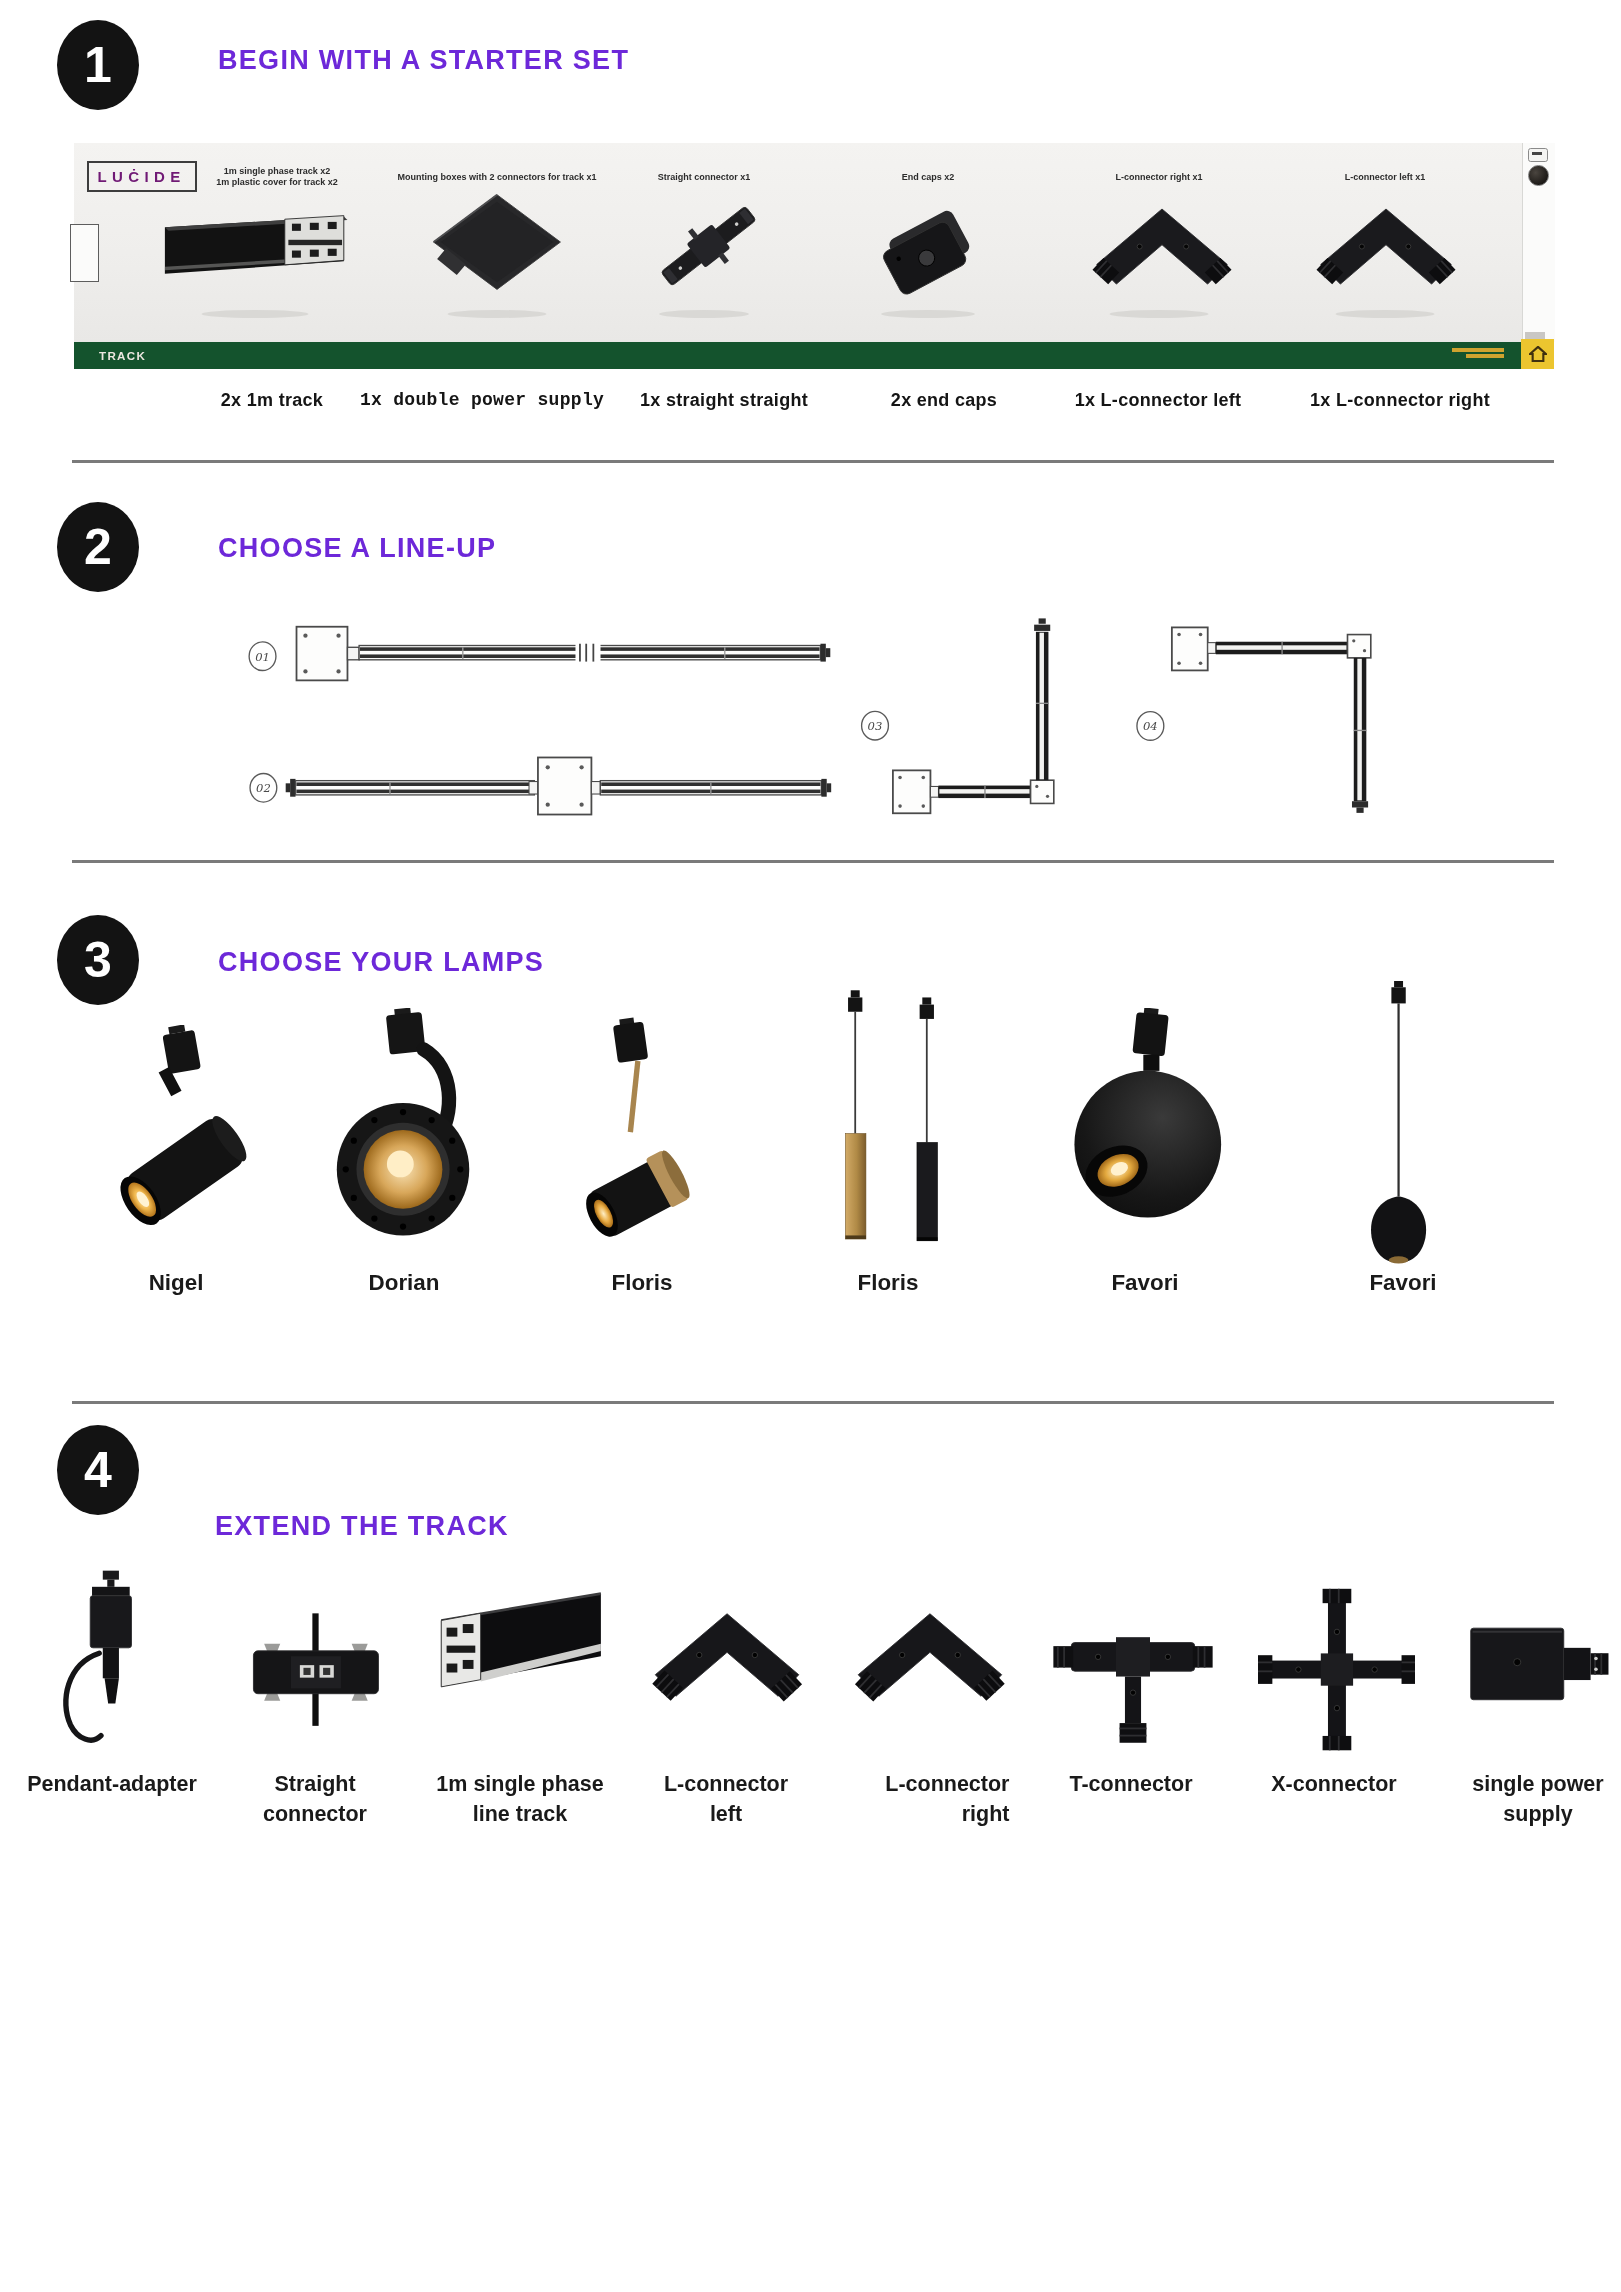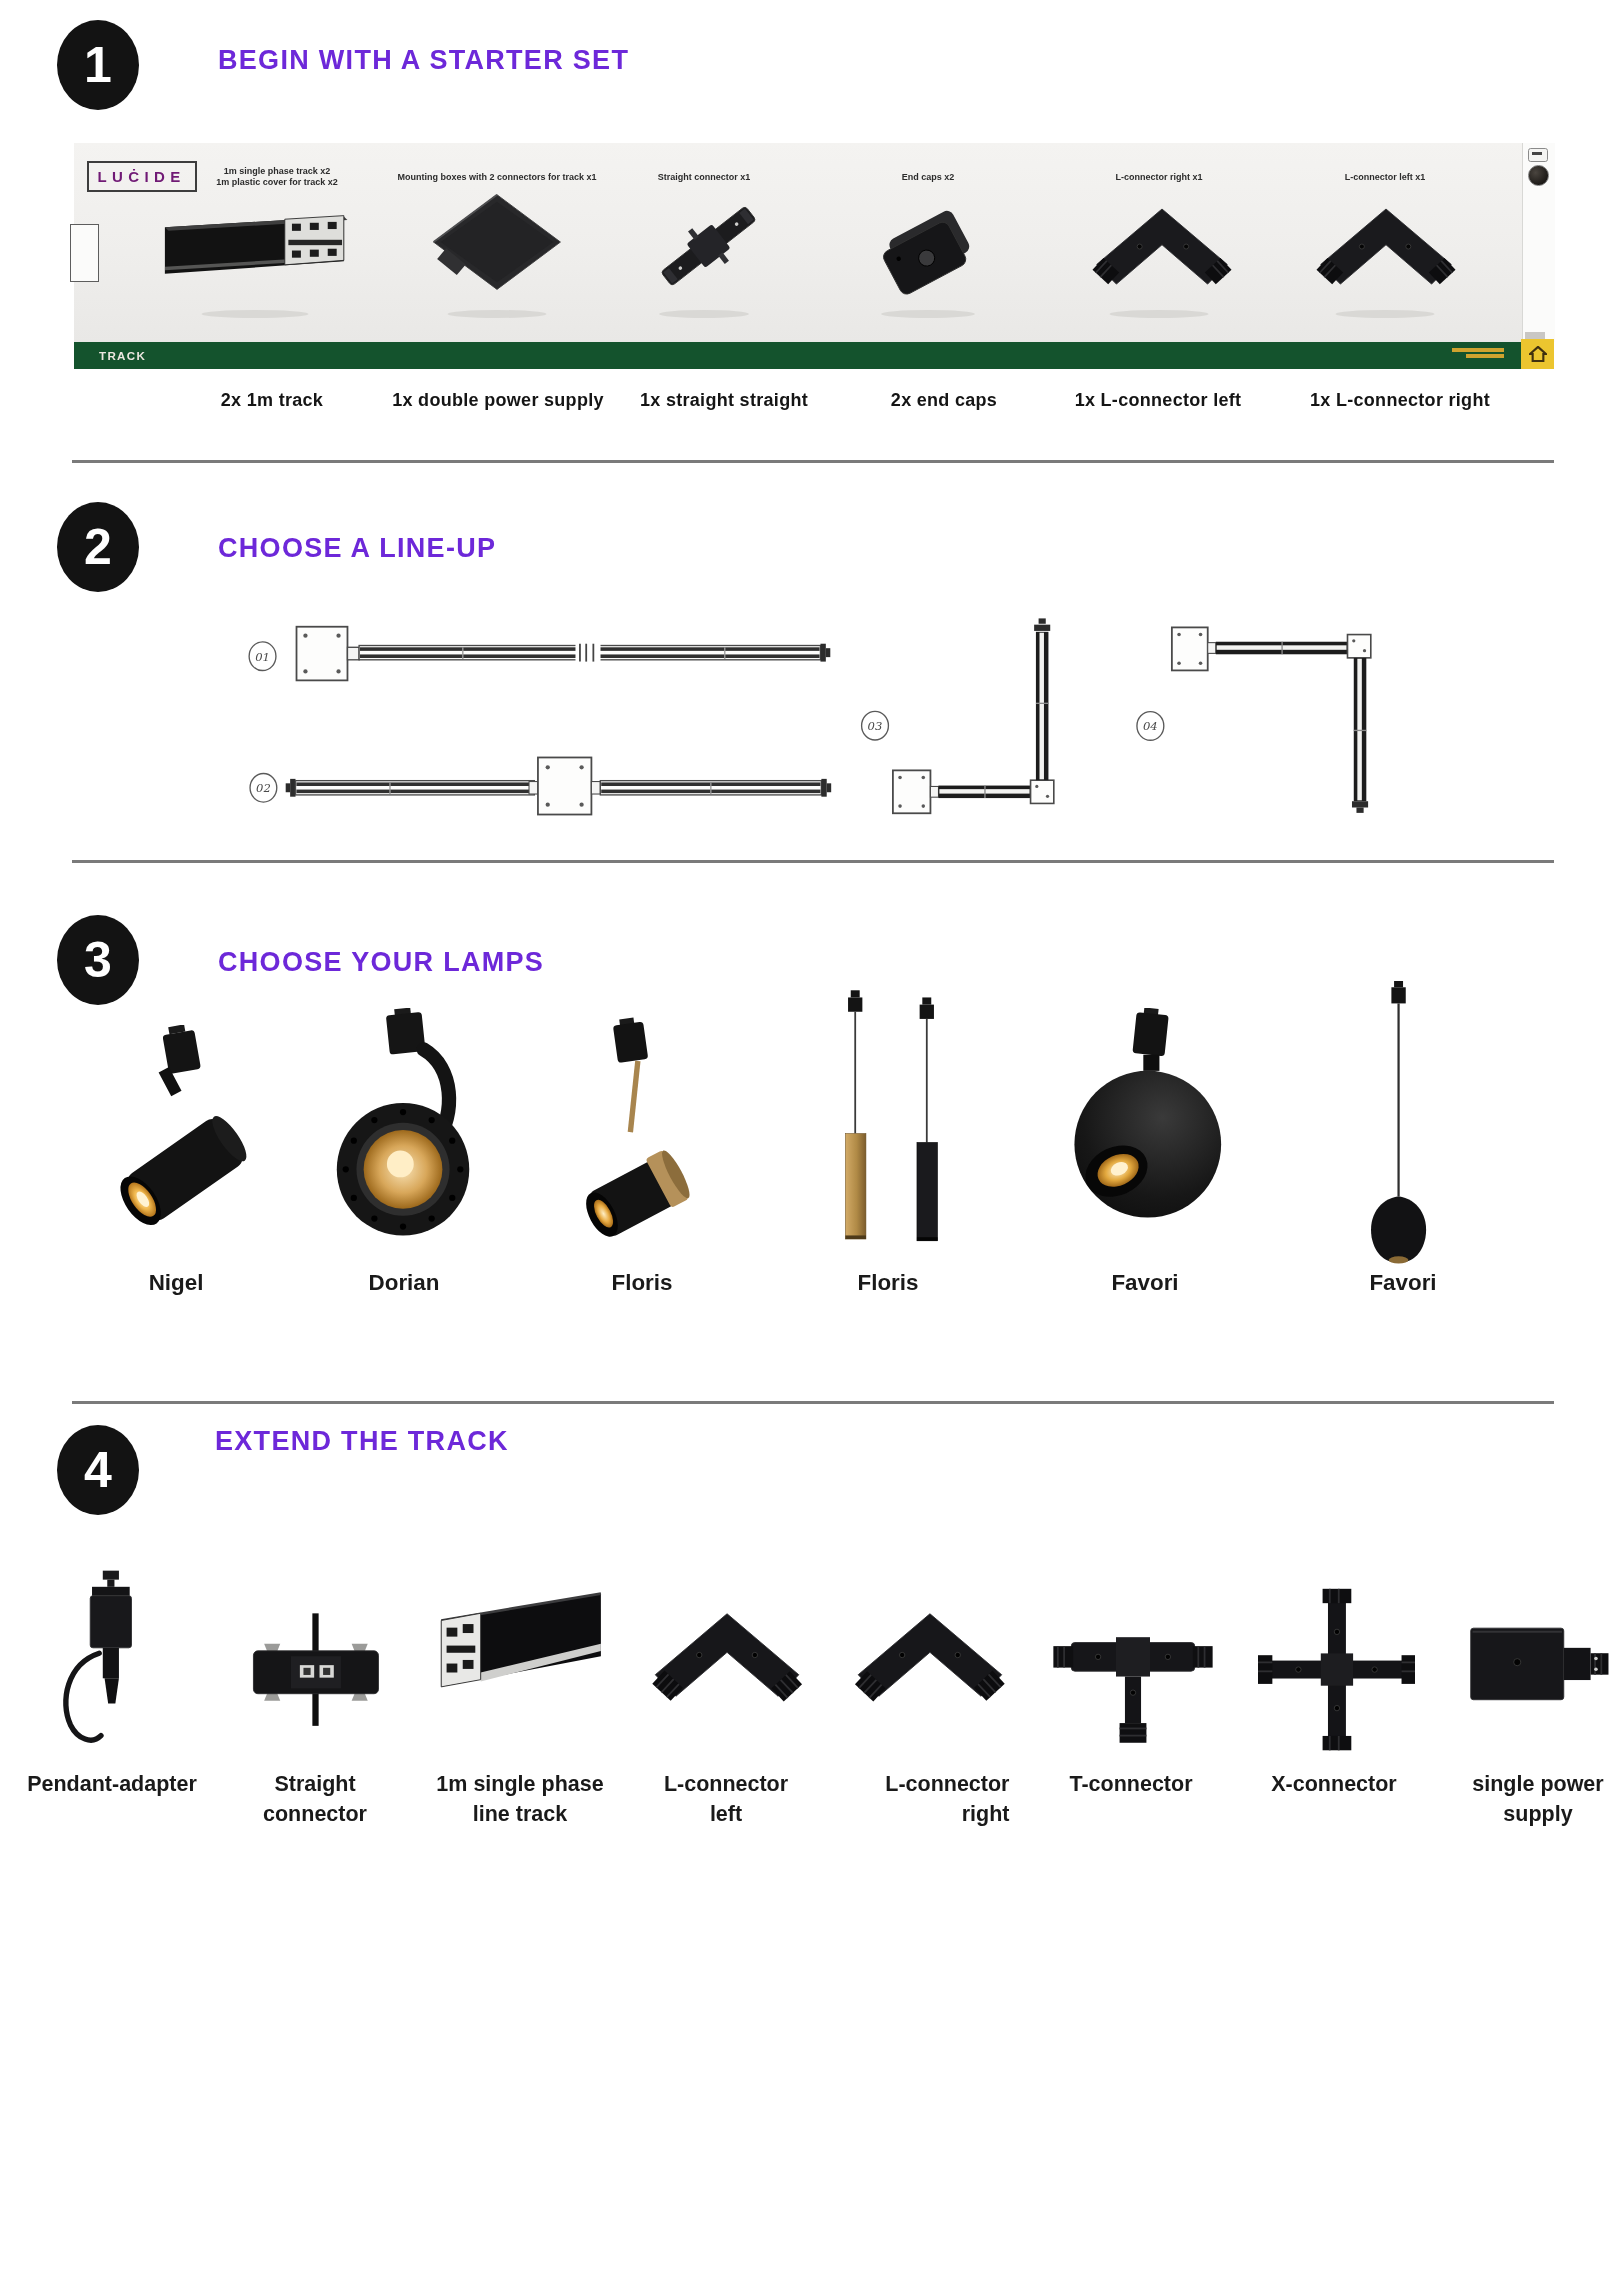"1x double power supply" div.box-label { font-family: none -> Liberation Mono, monospace; left: 498px -> 482px }
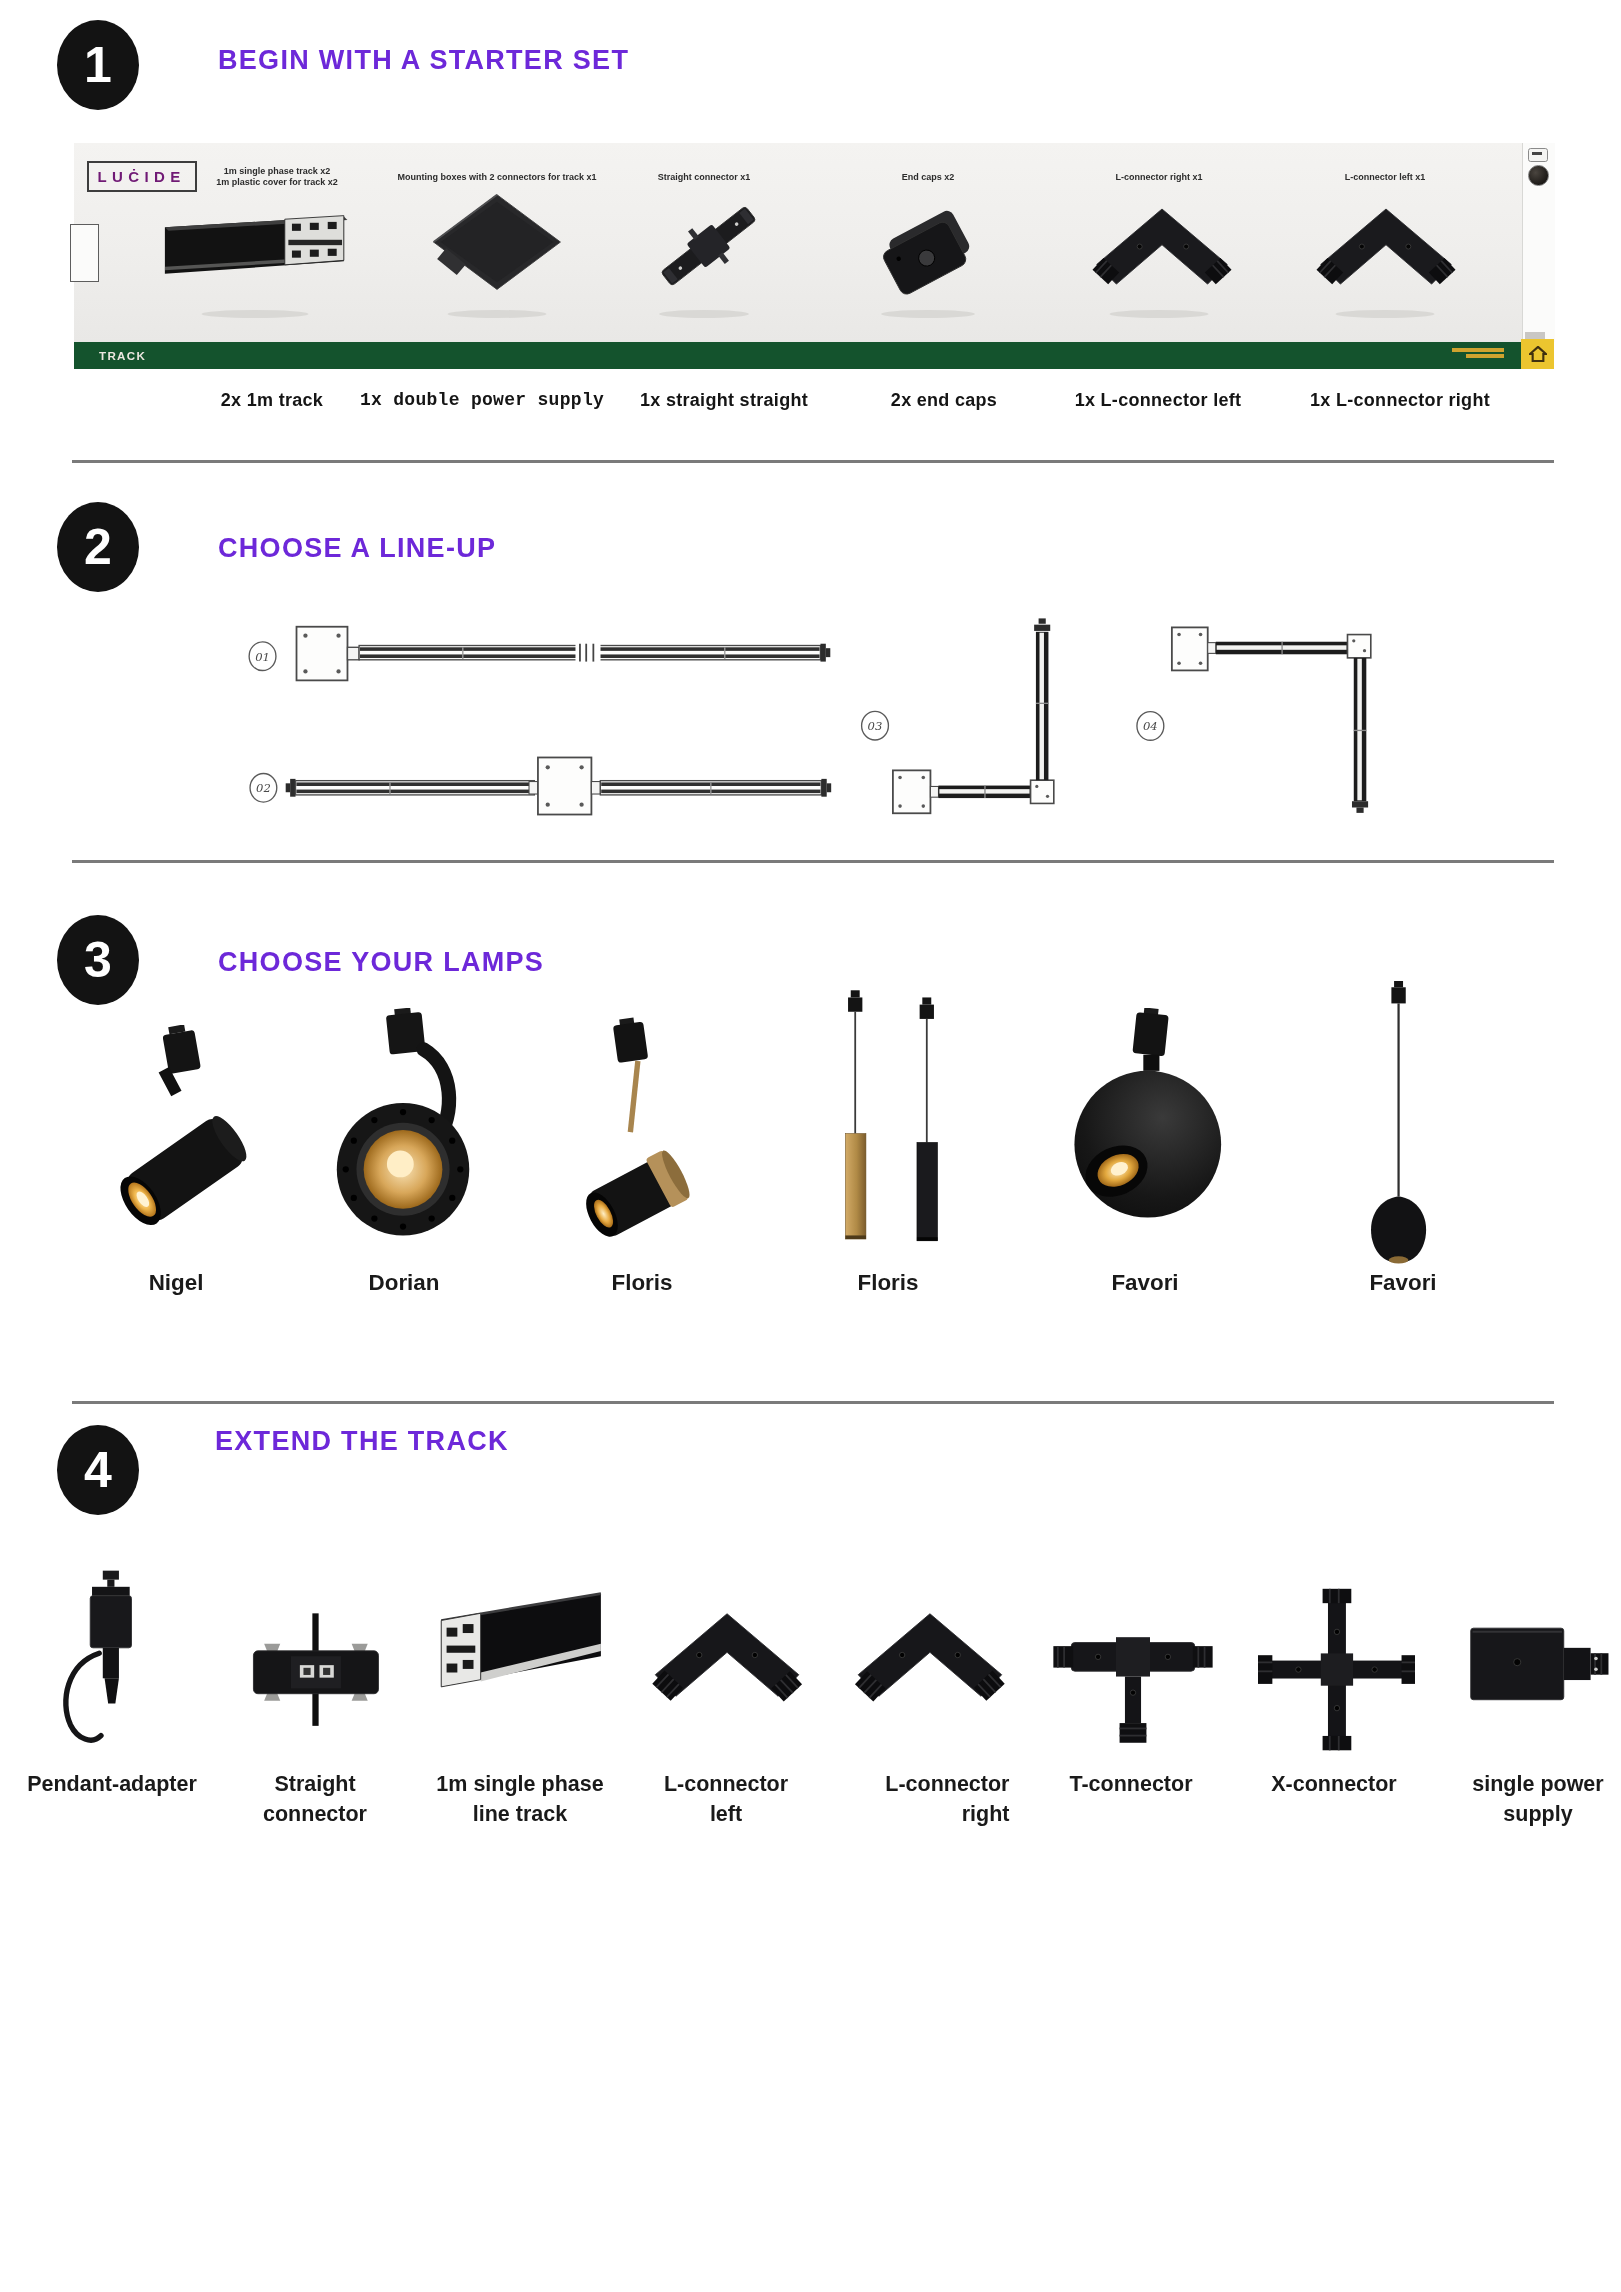"EXTEND THE TRACK" div.sec-title { top: 1426px -> 1511px }
